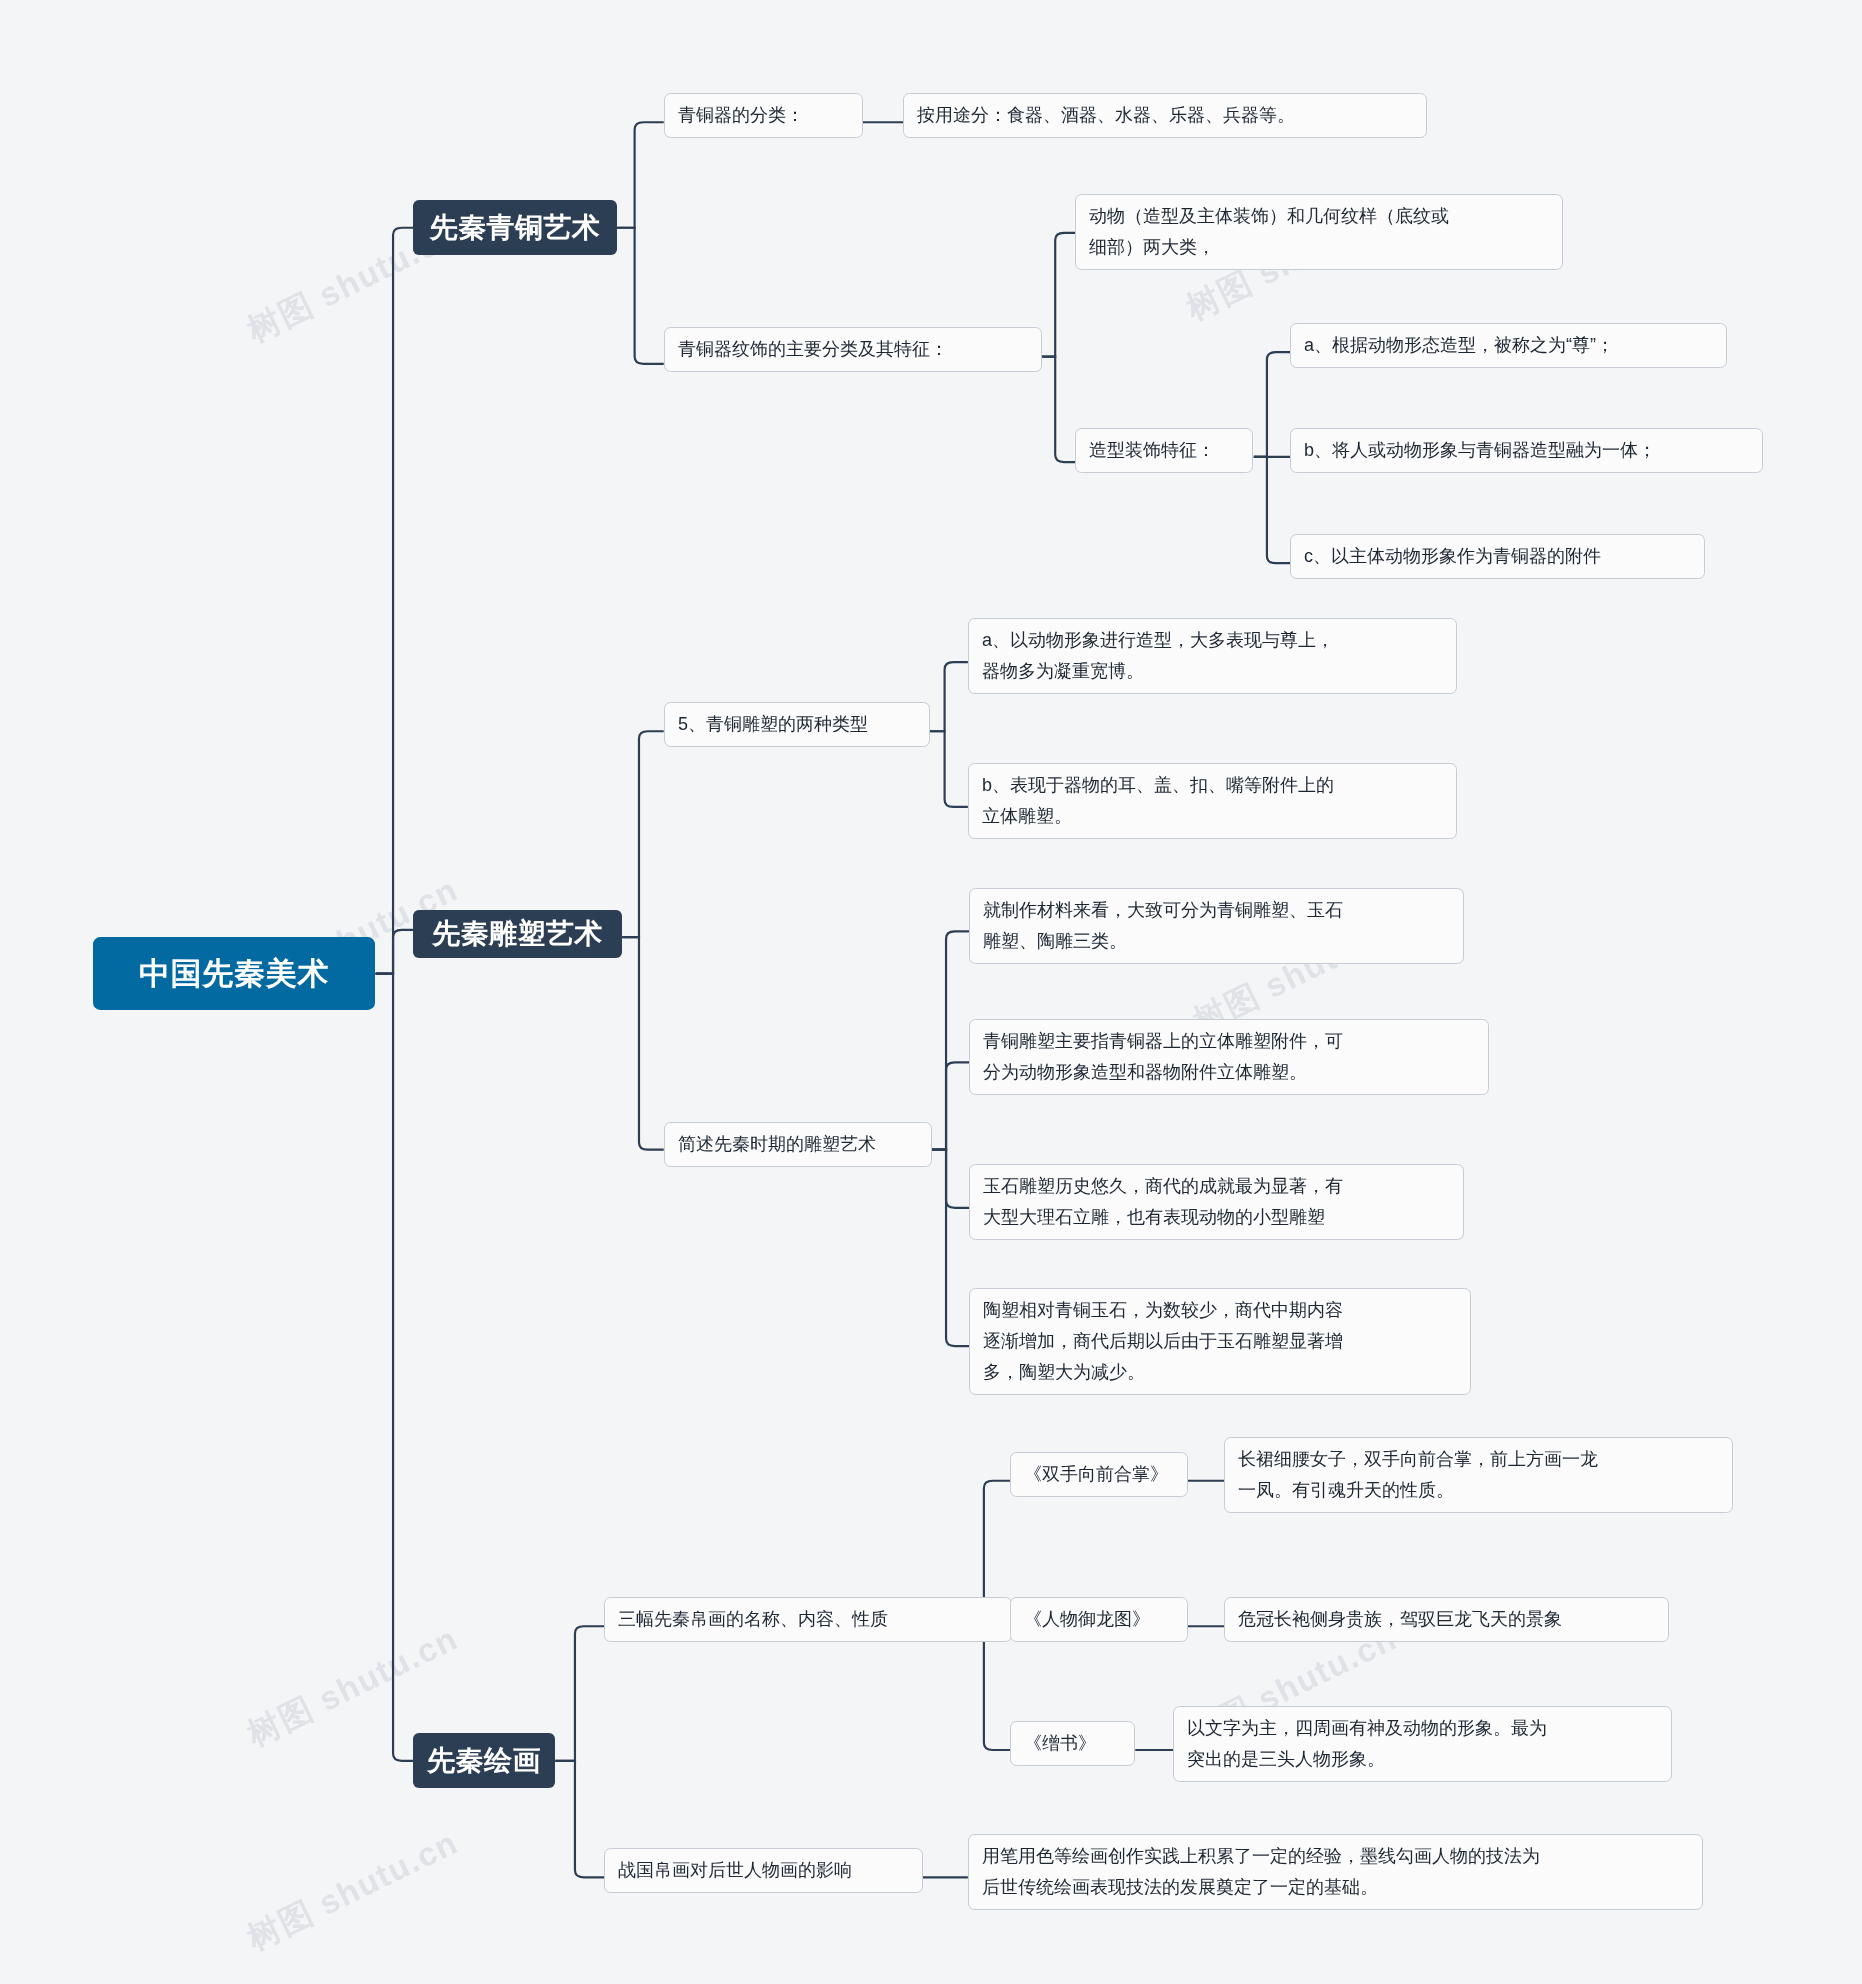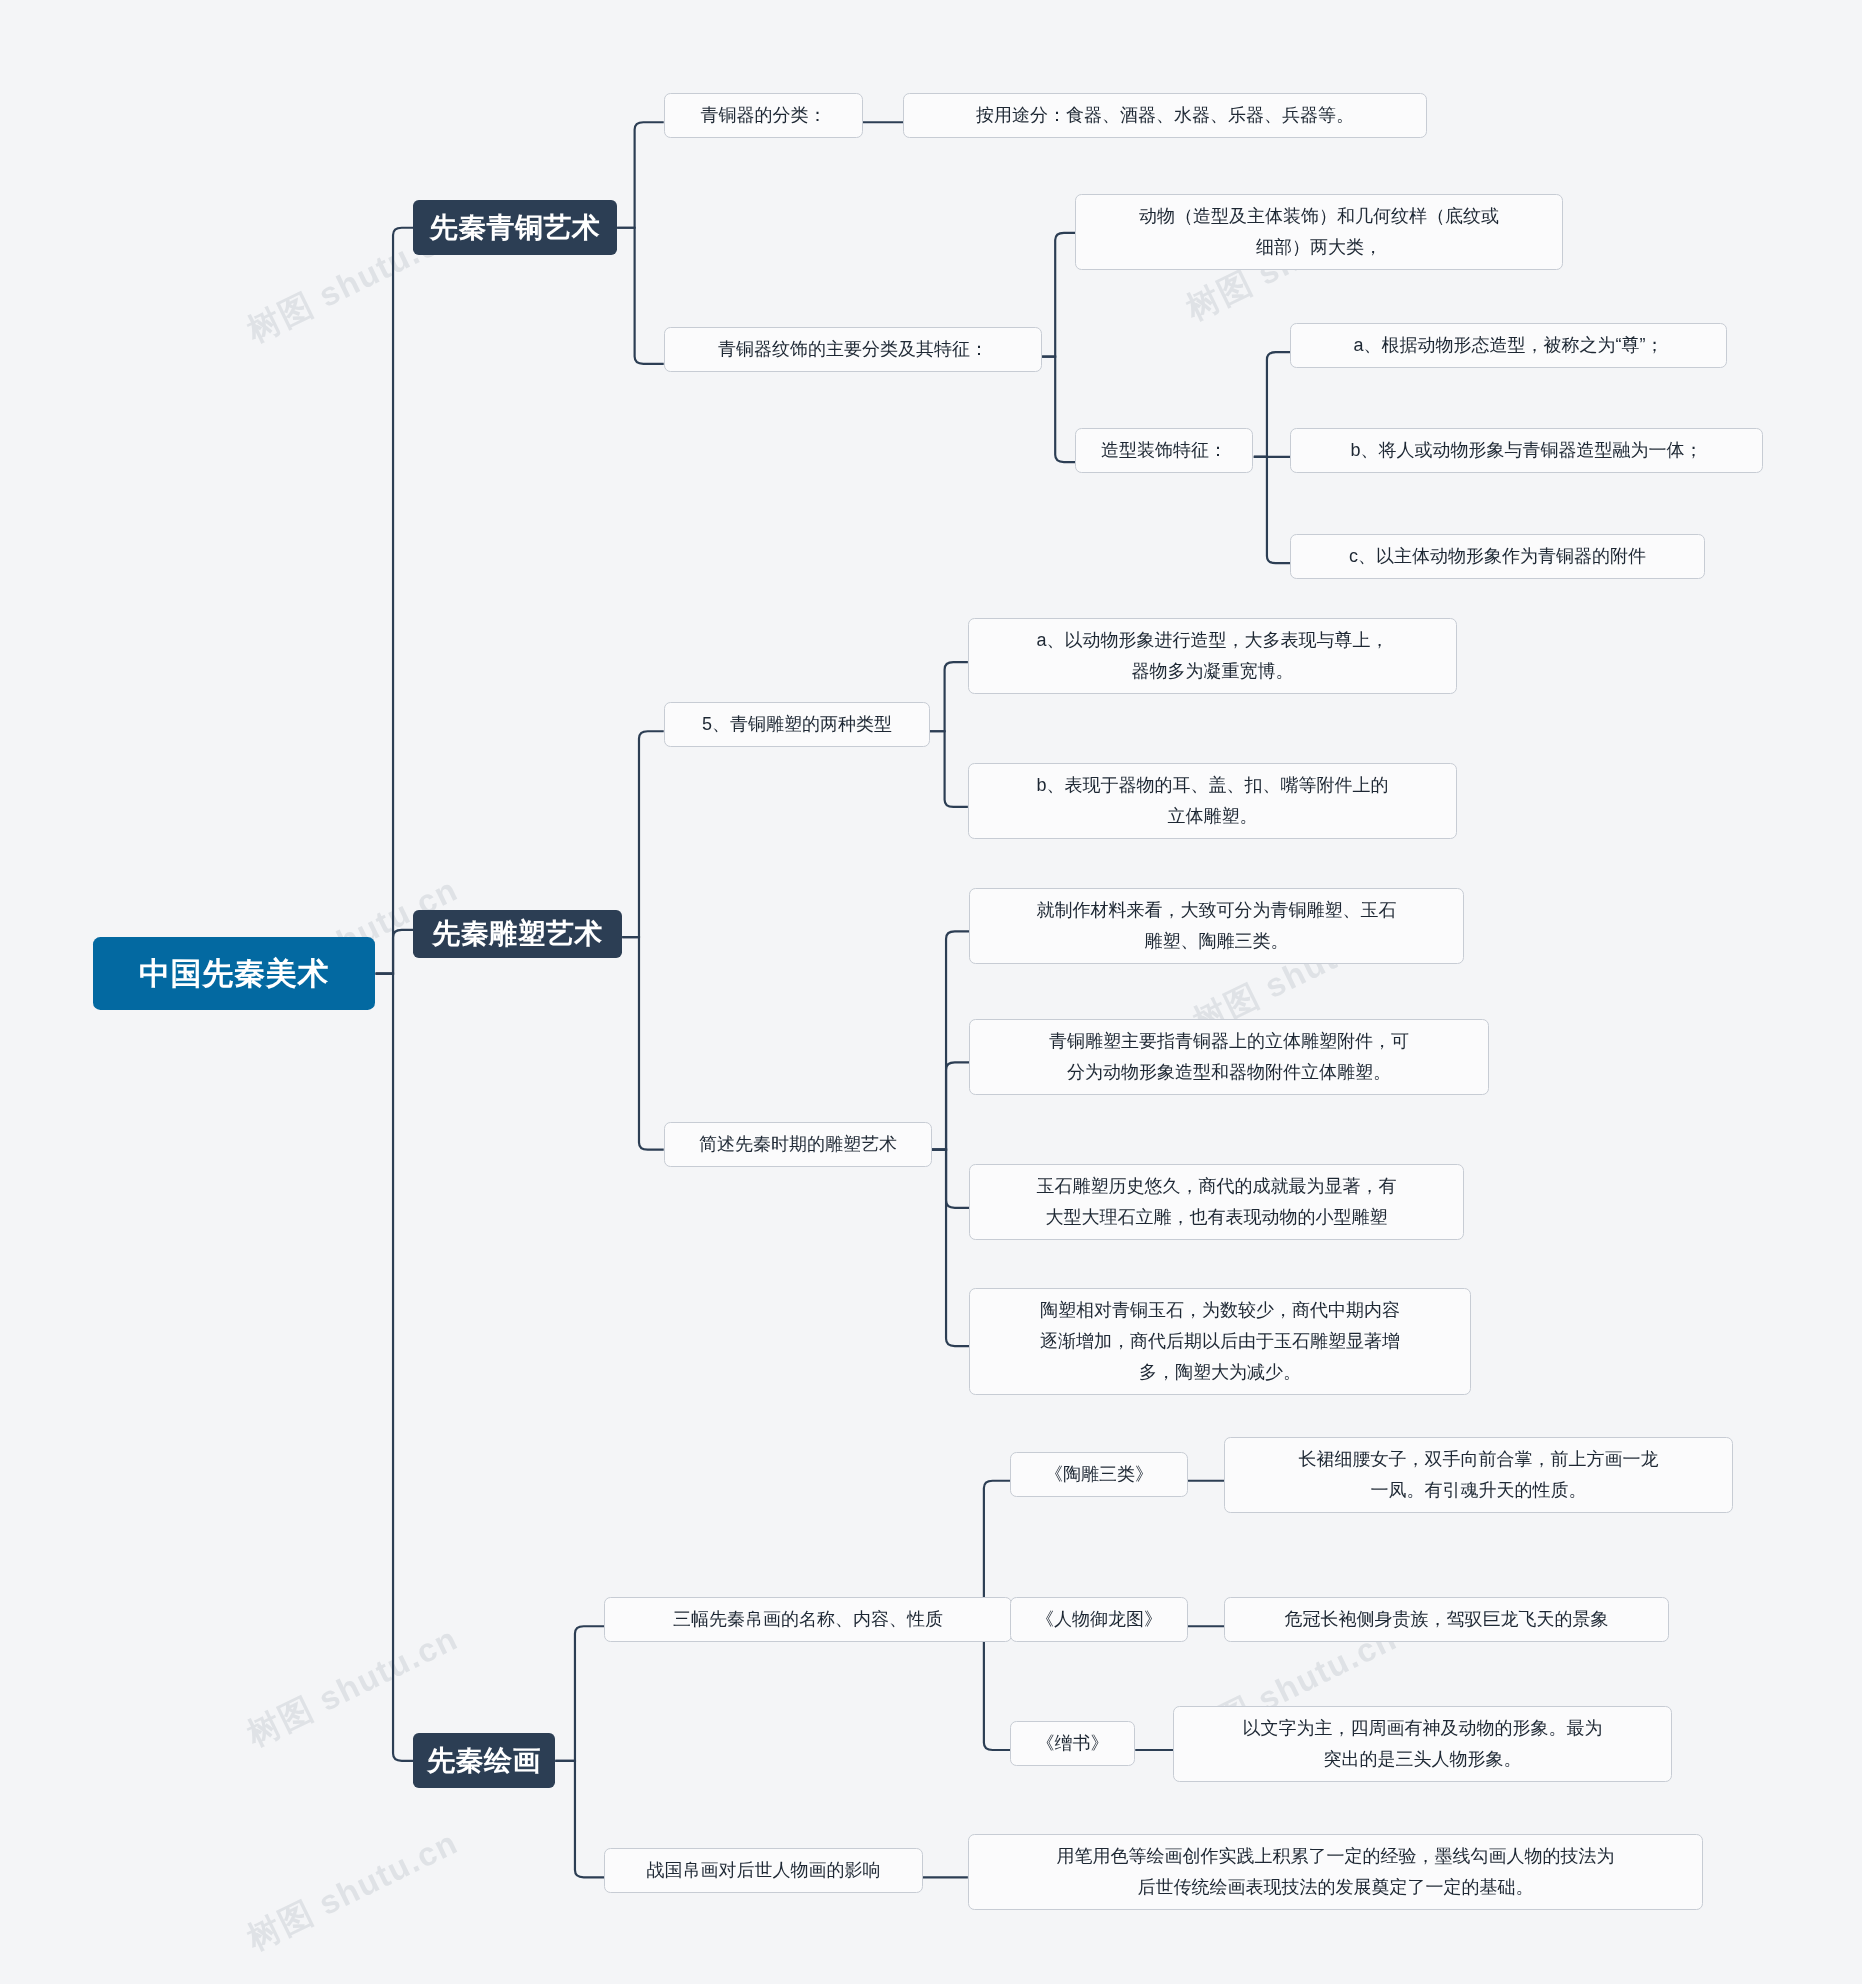"青铜器的分类：" .node { text-align: center -> none }
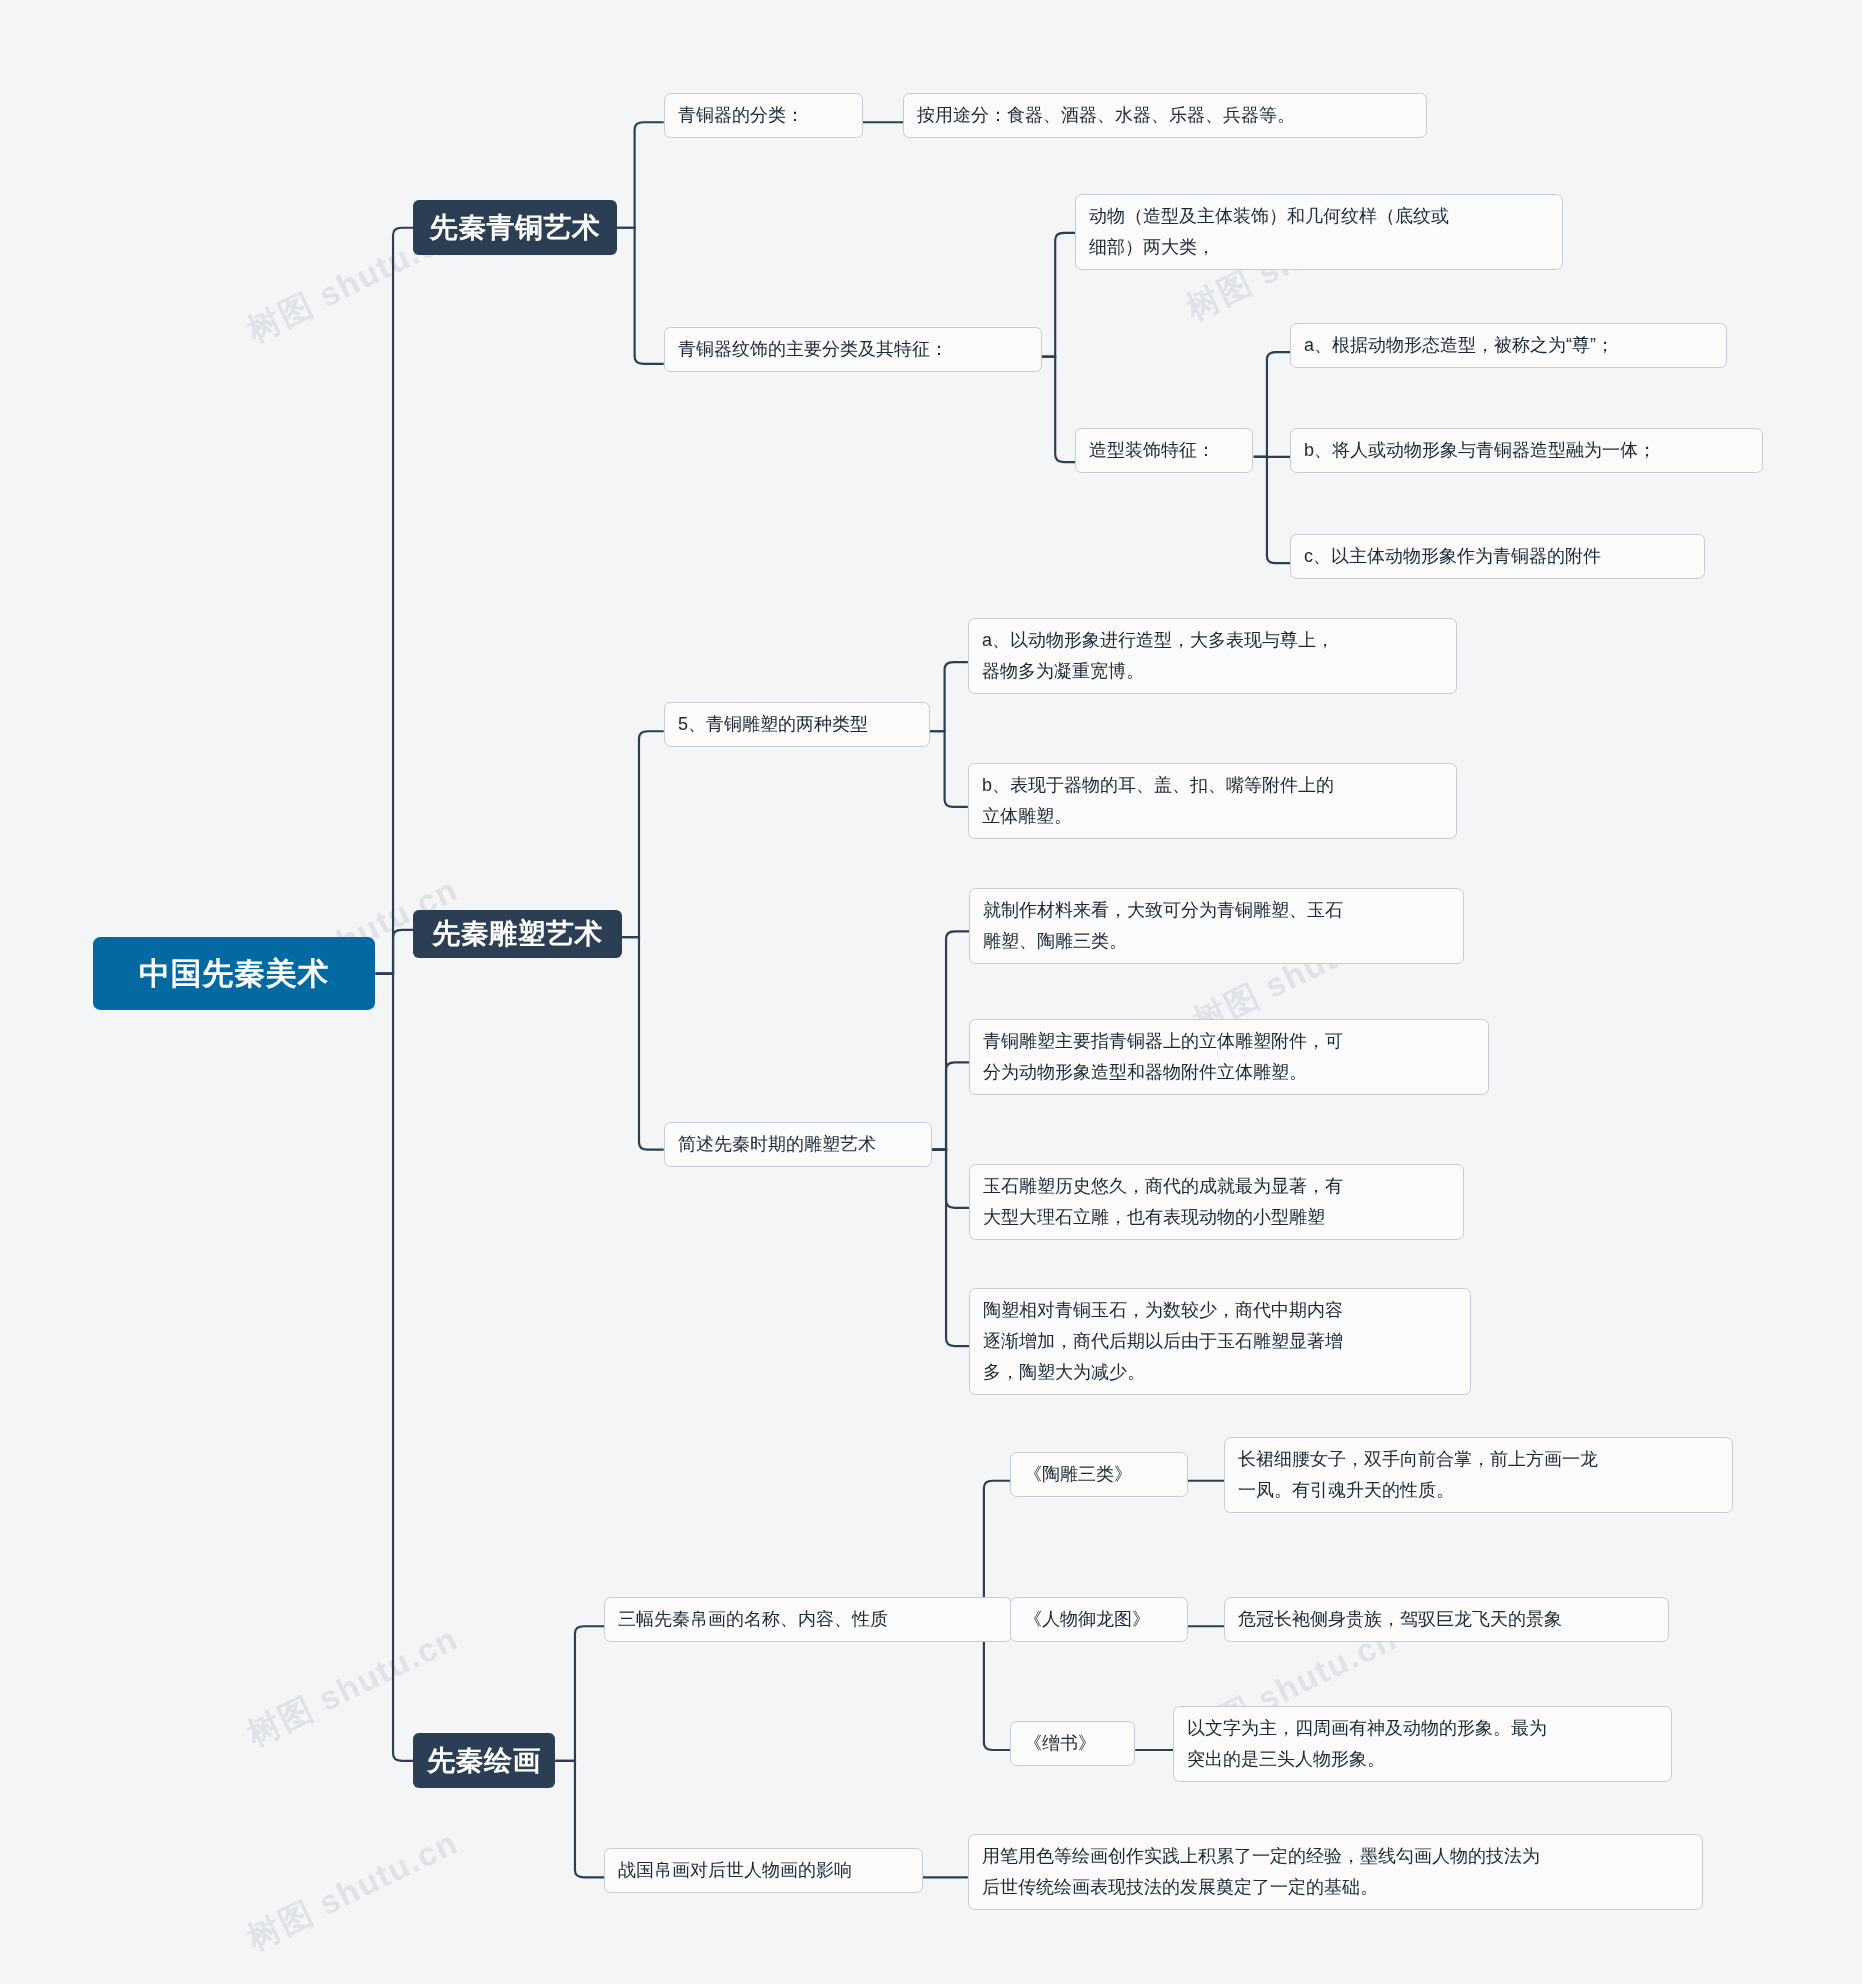"《陶雕三类》" span { text: 陶雕三类 -> 双手向前合掌 }
